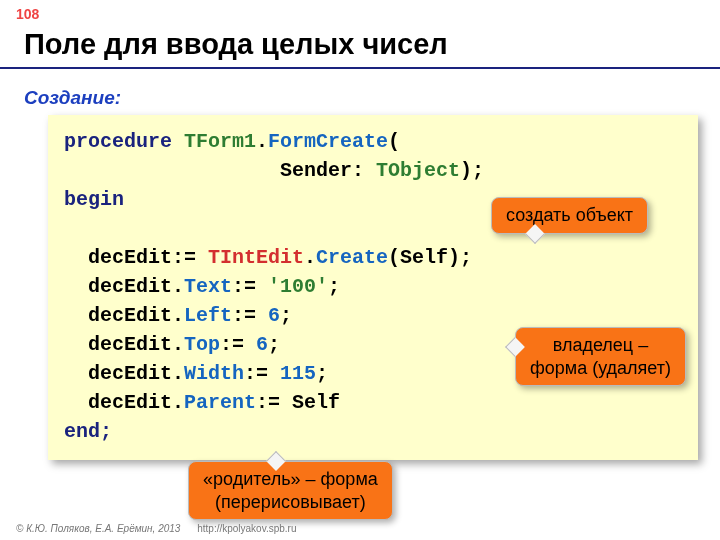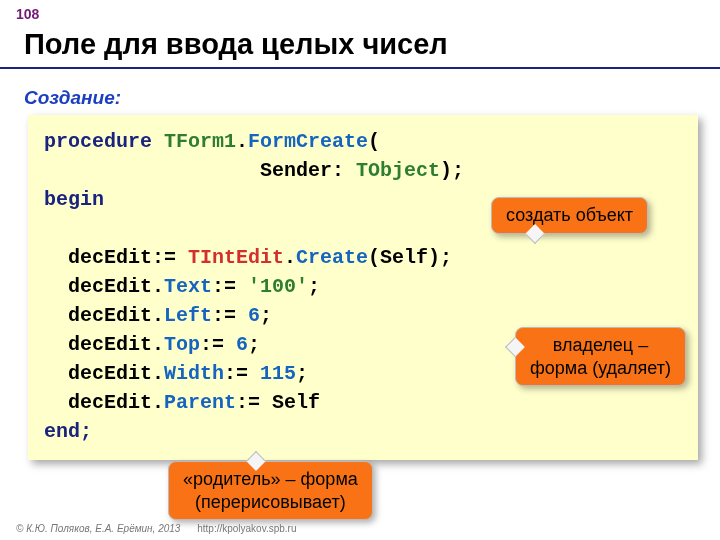"108" .header .pagenum { color: #701a75 -> #ef4444 }
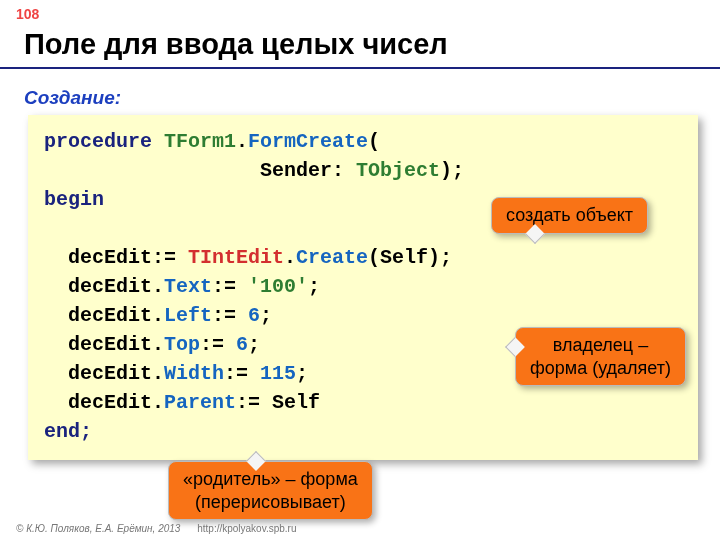"procedure TForm1.FormCreate( Sender:" .code-wrap { margin: 4px 22px 0 28px -> 4px 22px 0 48px }
